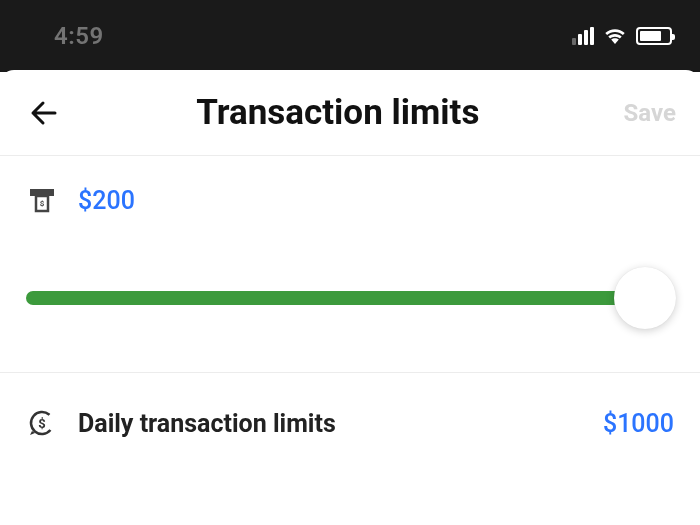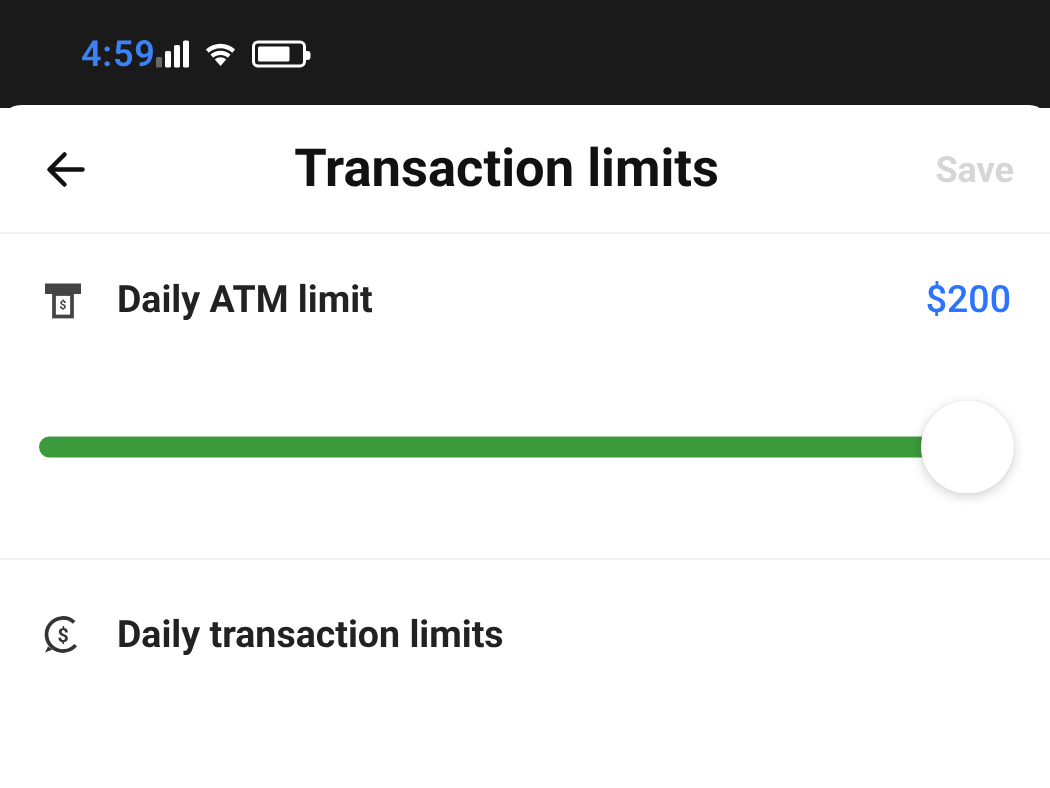"4:59" .status-bar { color: #3b82f6 -> #737373; justify-content: none -> space-between }
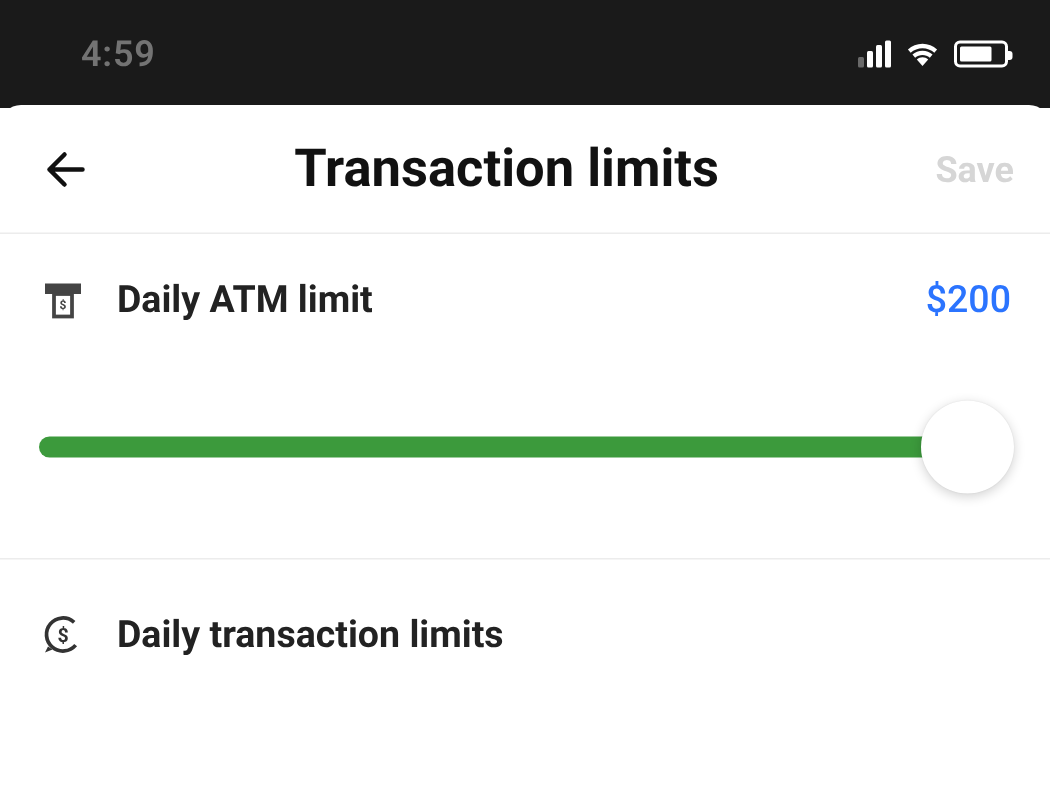"Daily ATM limit" div.section-label { html: <div>Daily ATM limit</div> -> none }
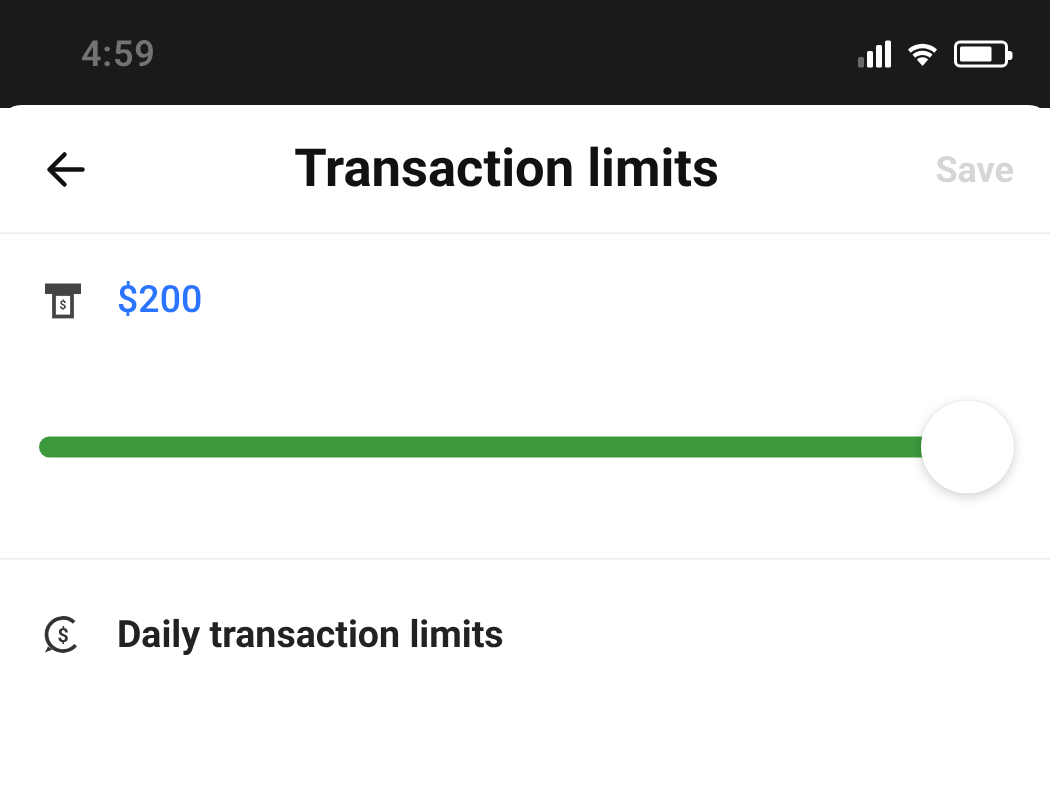"$1000" div.section-value { html: none -> <div>$1000</div> }
